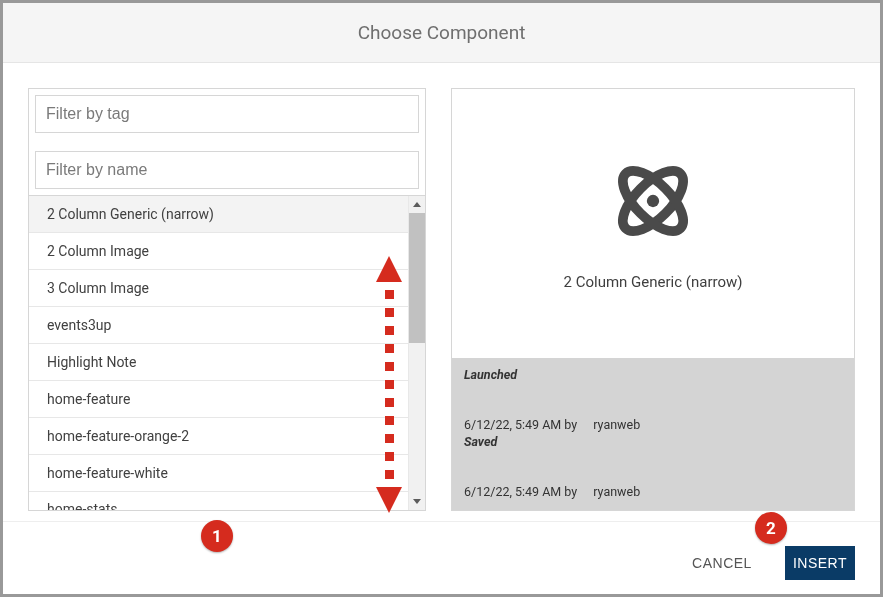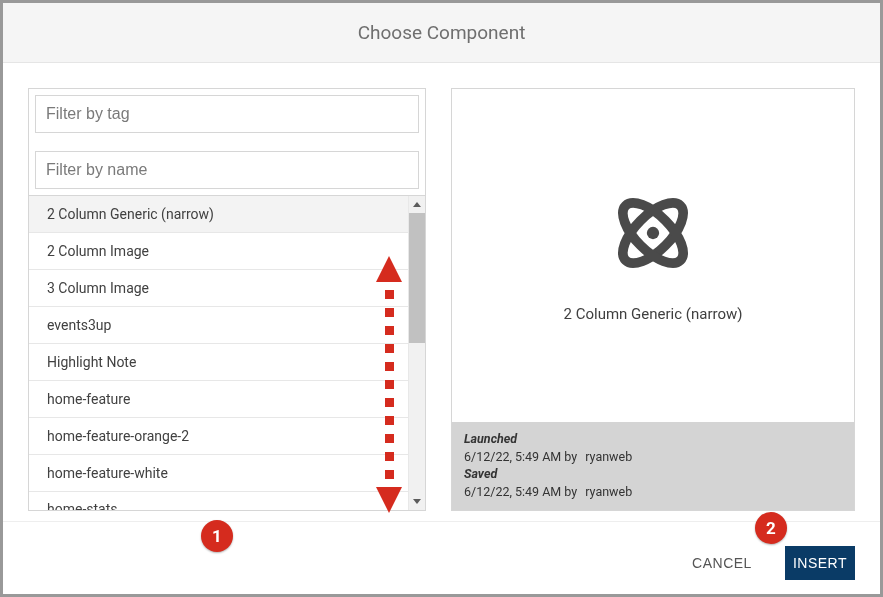"6/12/22, 5:49 AM by" .meta-line { gap: 8px -> 16px; margin-top: none -> 32px }
